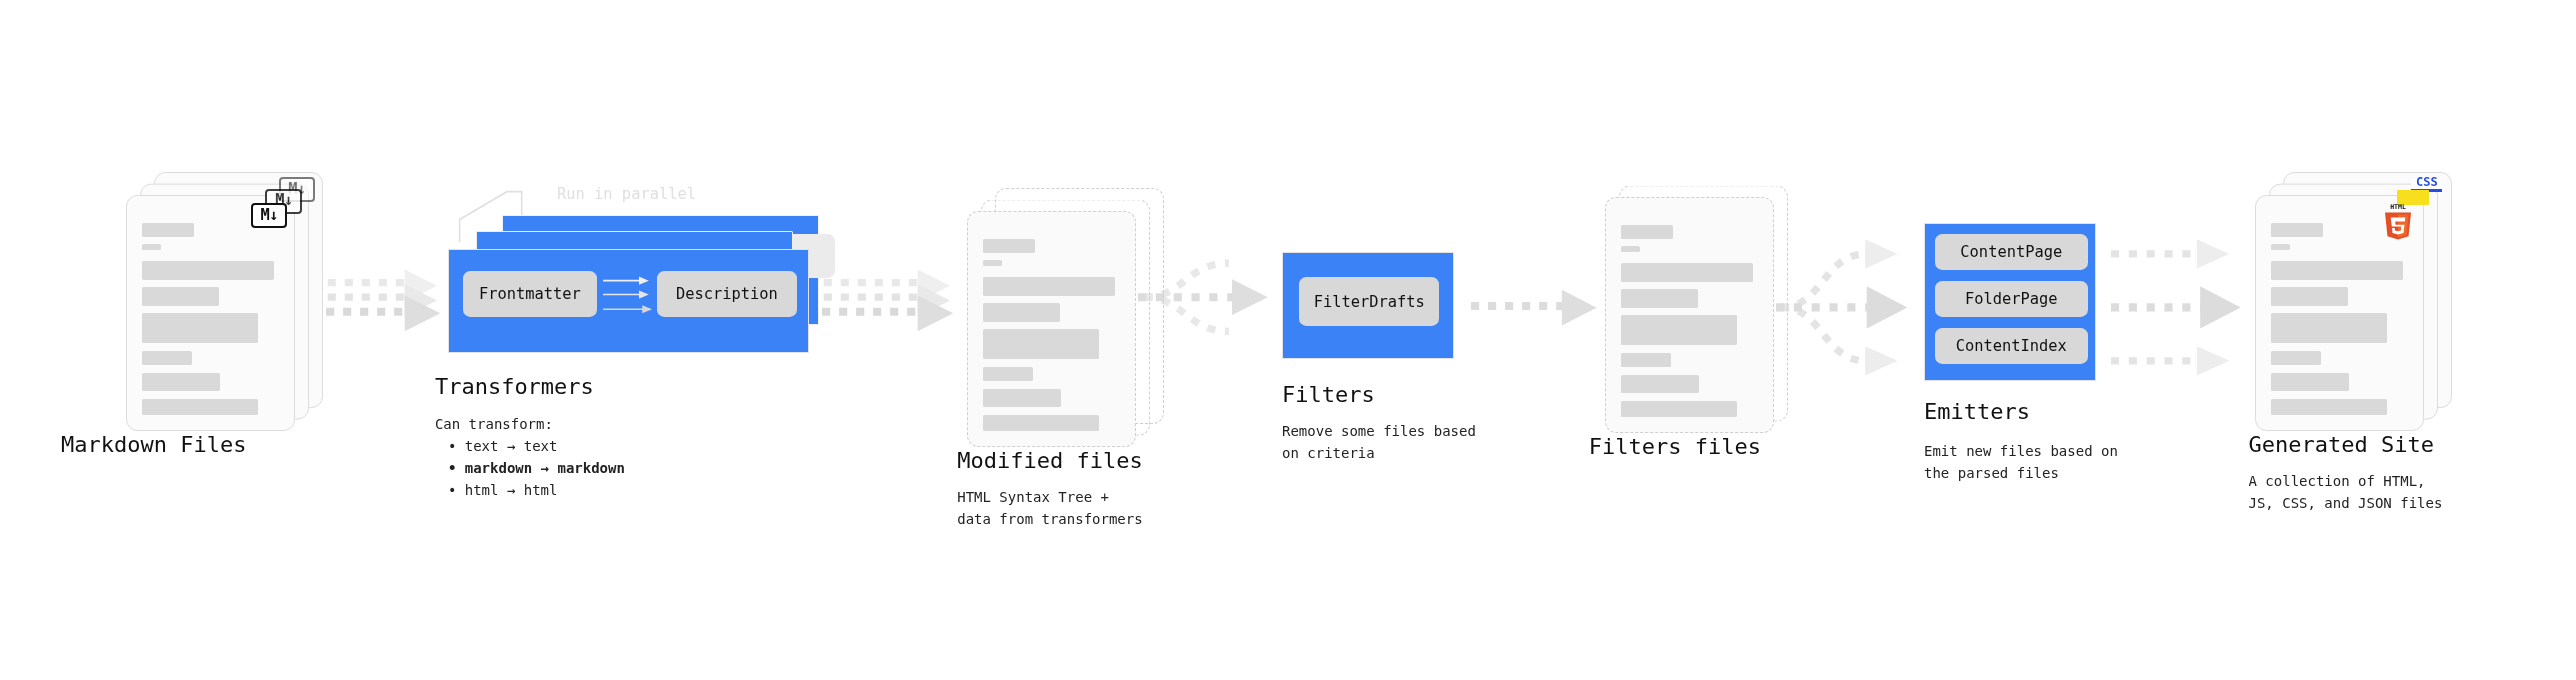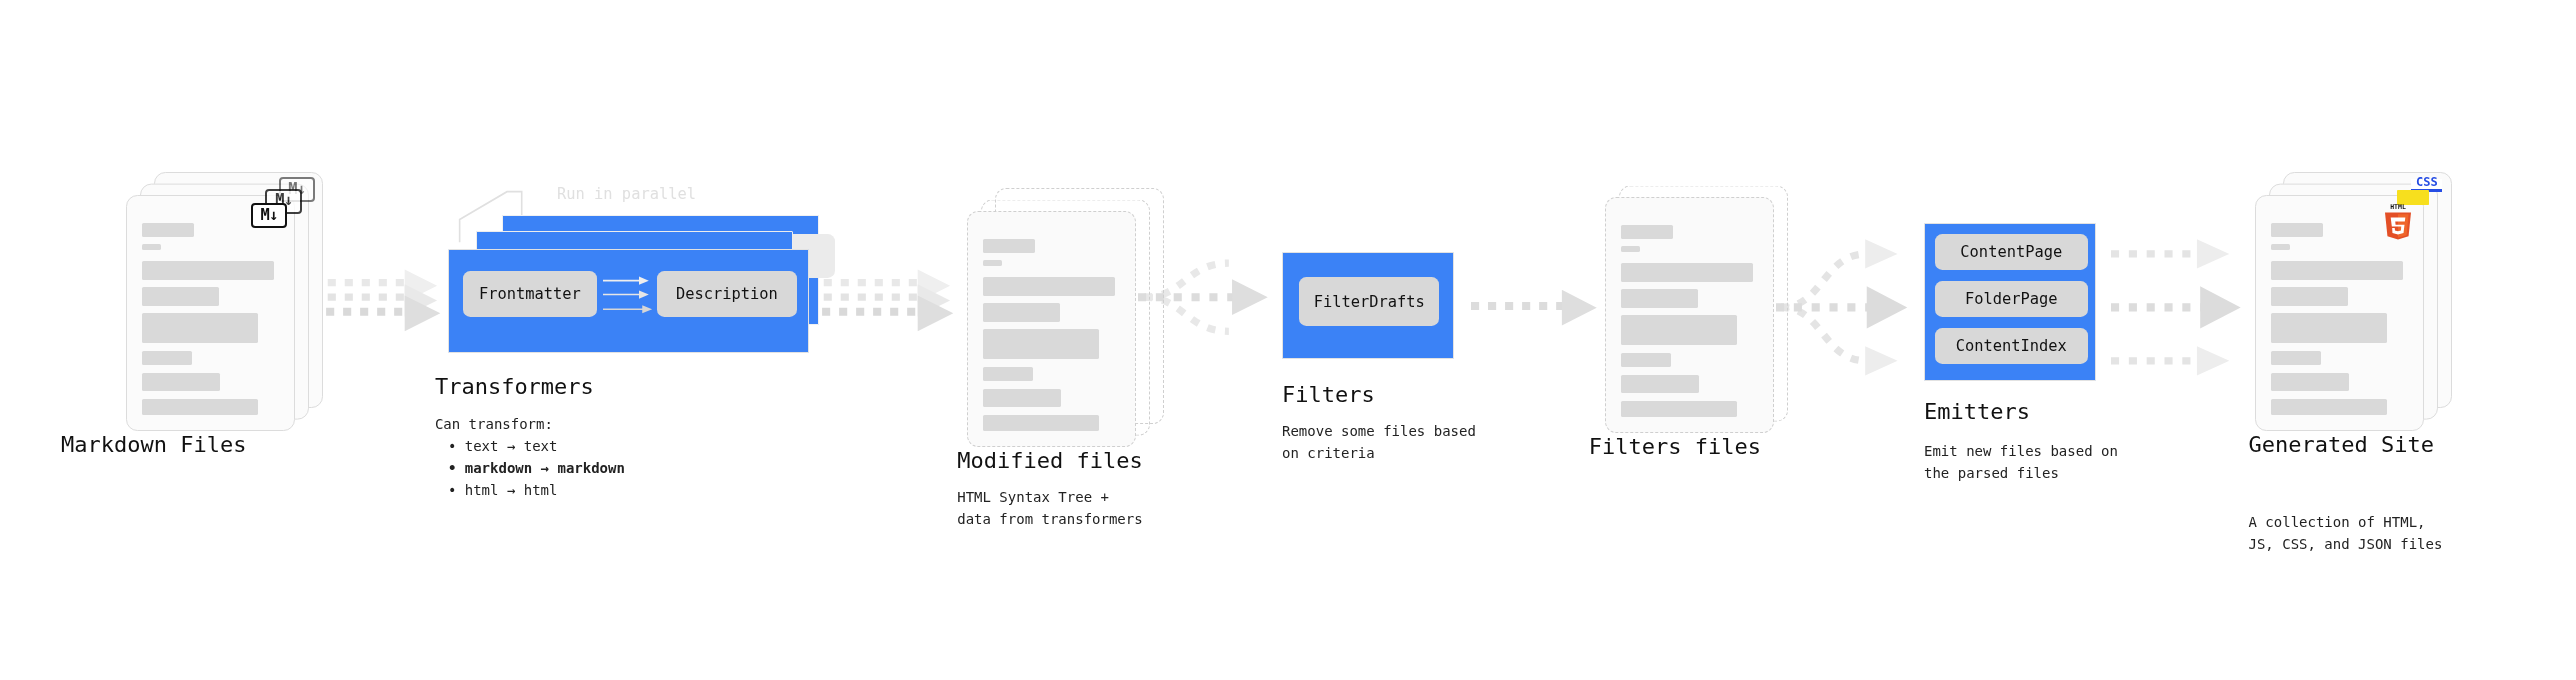"A collection of HTML," div.desc { margin-top: 41px -> none }
